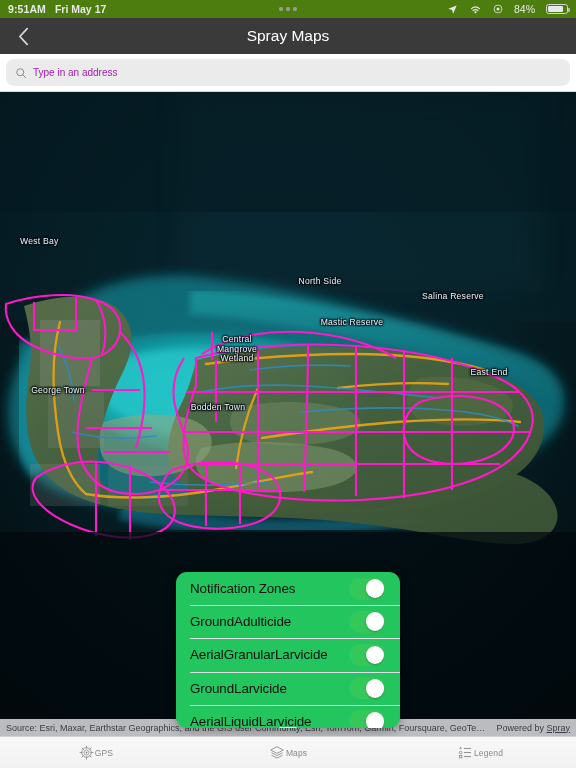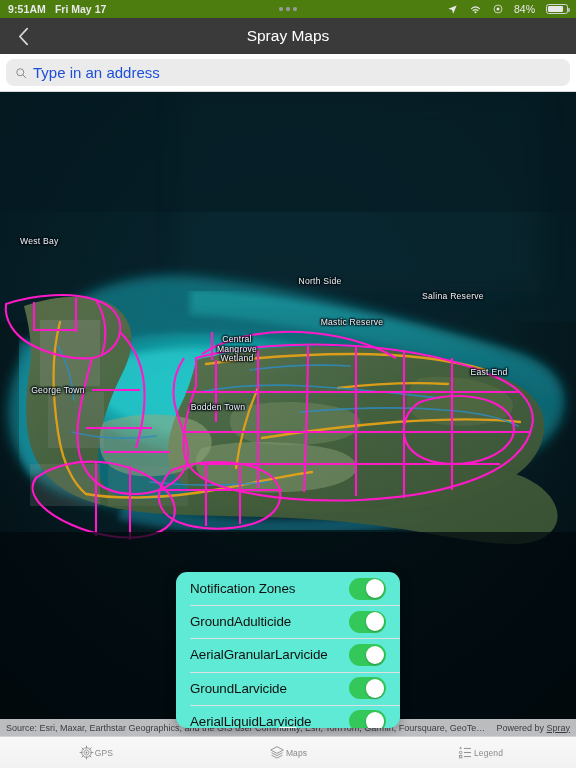"Type in an address" .search-field .ph { color: #1d4ed8 -> #a21caf; font-size: 15px -> 10px }
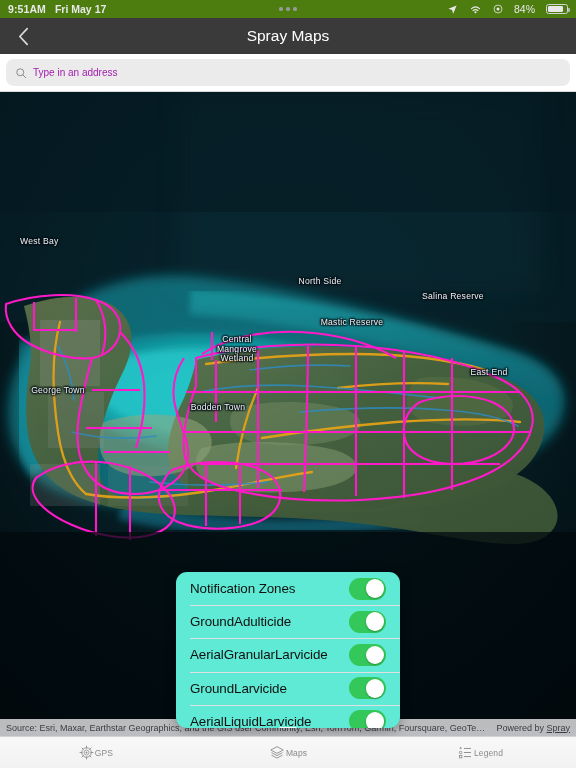"Notification Zones" .popover { background: #5eead4 -> #22c55e }
